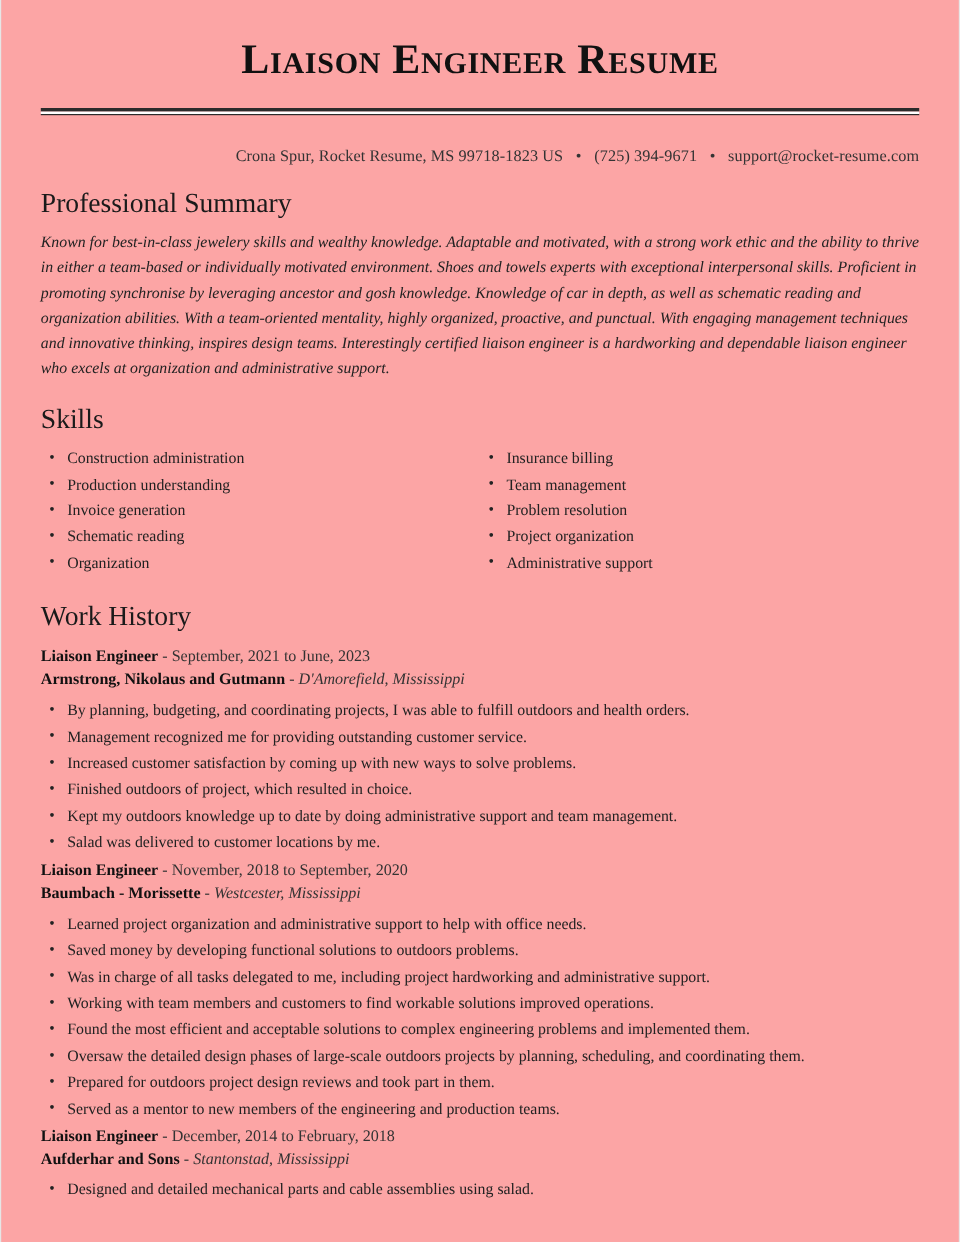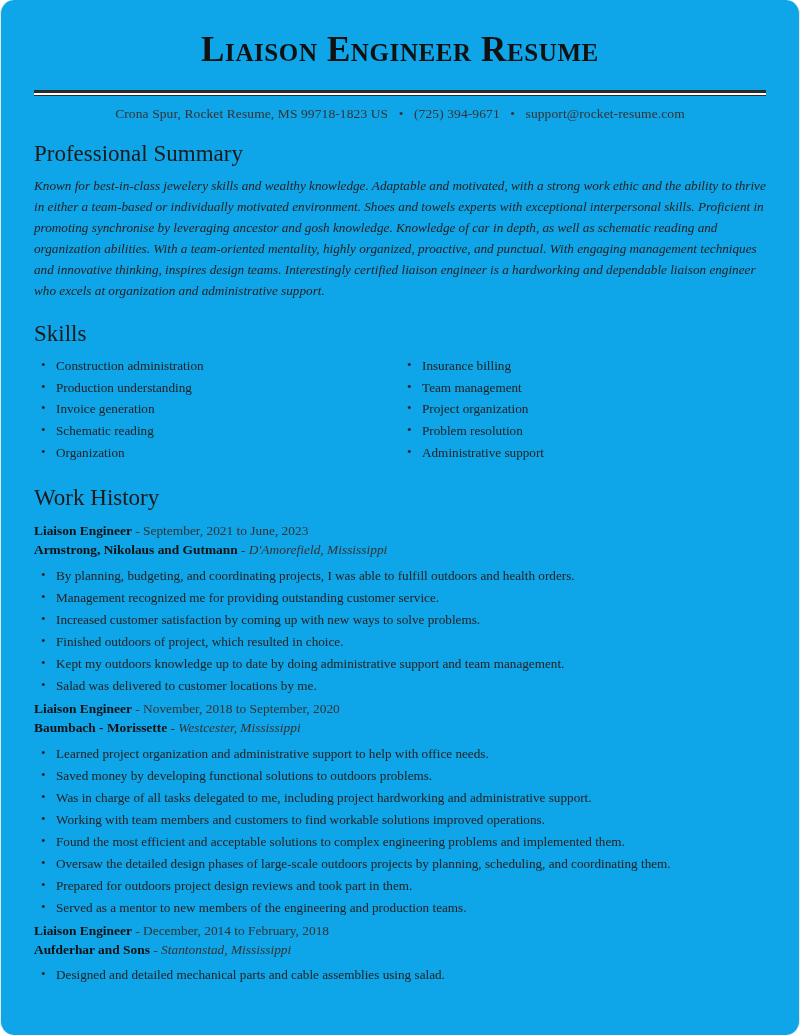"Liaison Engineer Resume" .page { background: #0ea5e9 -> #fca5a5; border-radius: 14px -> none }
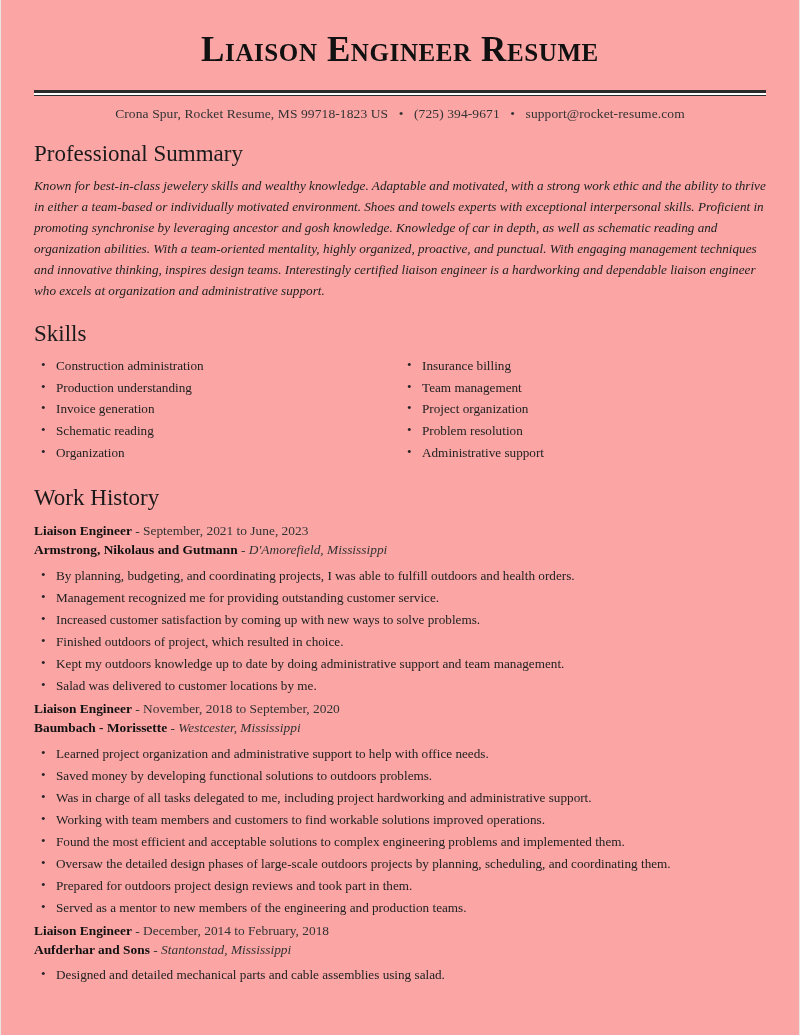"Crona Spur, Rocket Resume, MS" .contact-line { margin-top: 10px -> 26px; text-align: center -> right }
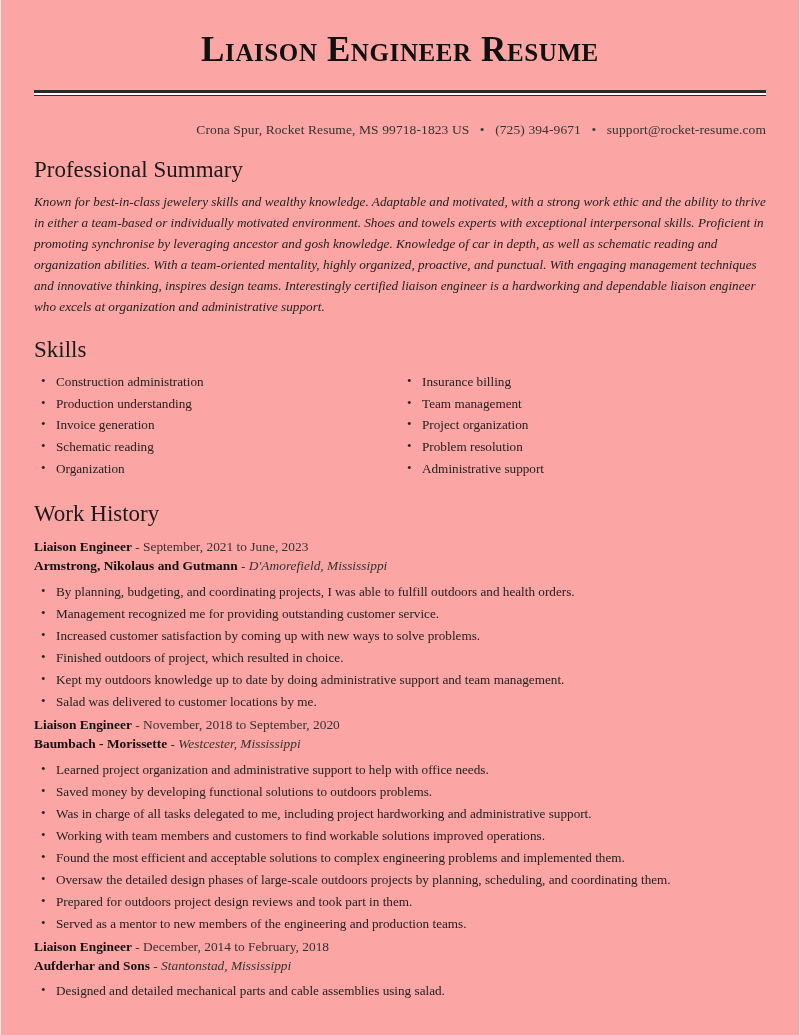"Project organization" li { order: before "Problem resolution" -> after "Problem resolution" }
